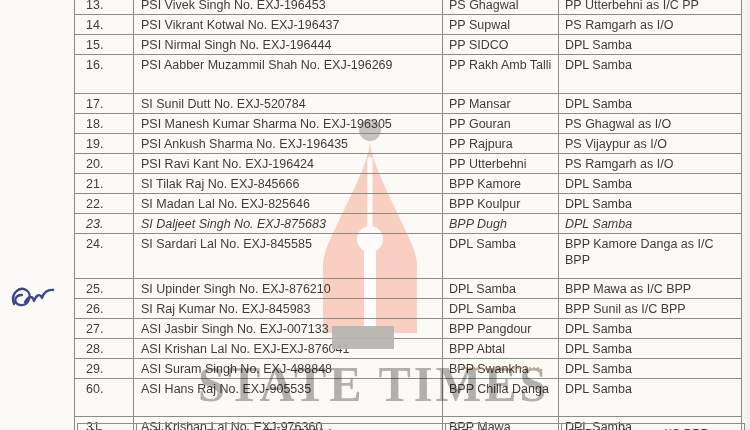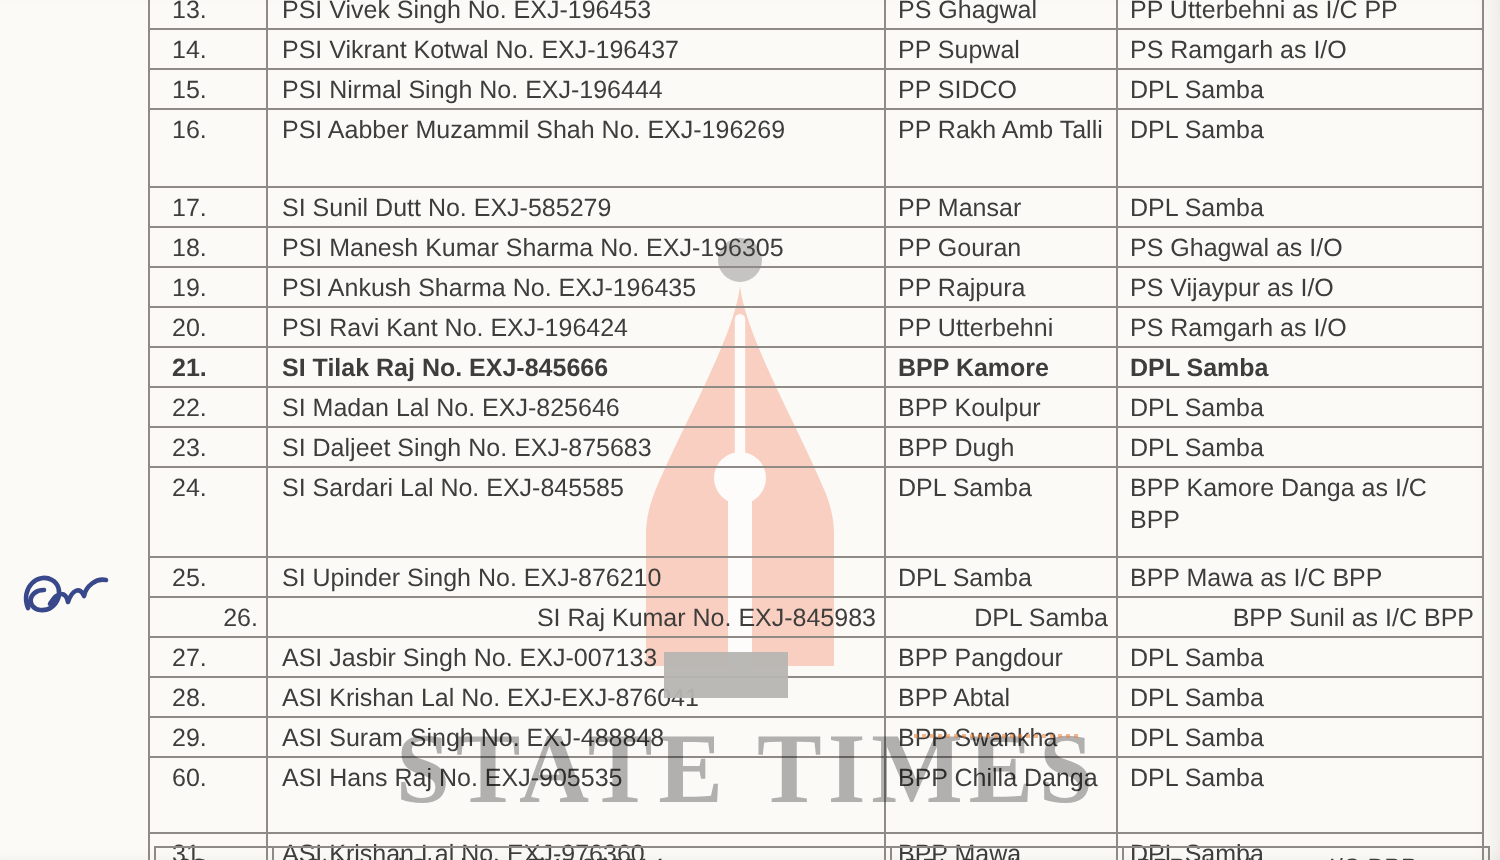"SI Sunil Dutt No. EXJ-585279" td.c-name { text: EXJ-585279 -> EXJ-520784 }
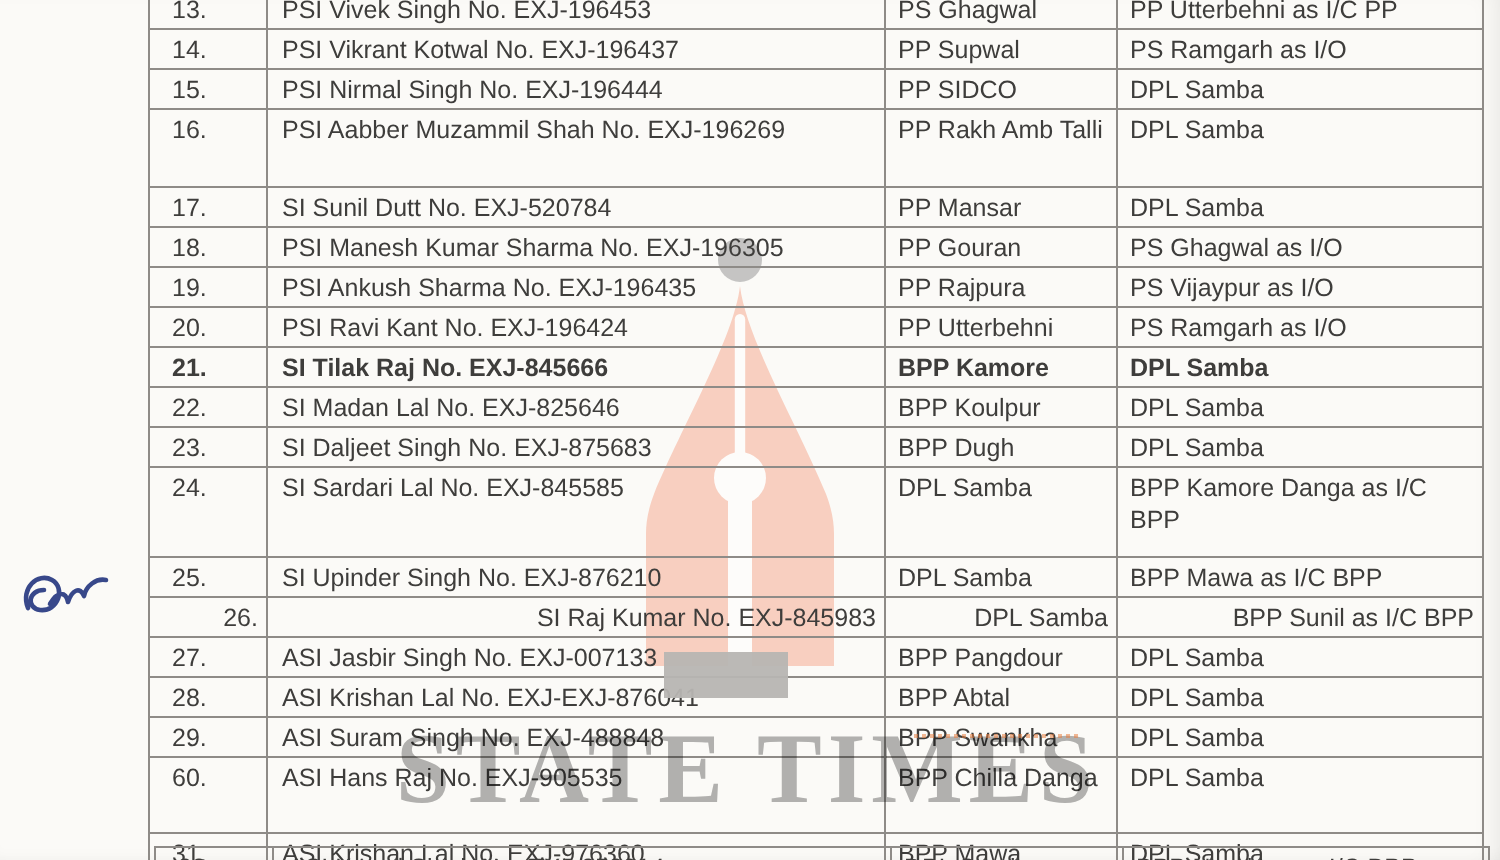"21." #main-tbl tr:nth-child(9) { font-weight: bold -> none }
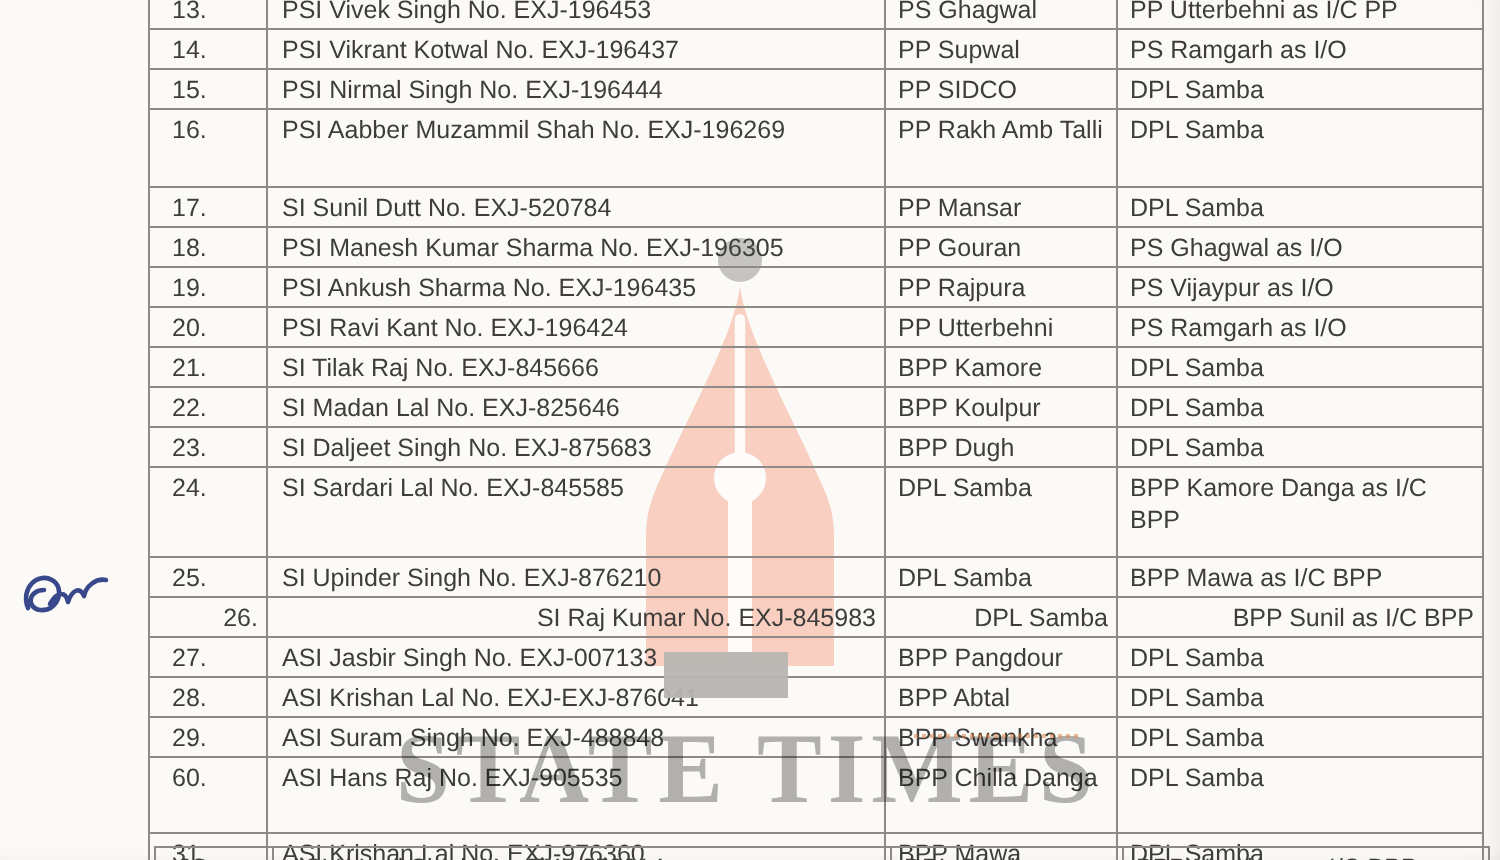"23." #main-tbl tr:nth-child(11) { font-style: none -> italic }
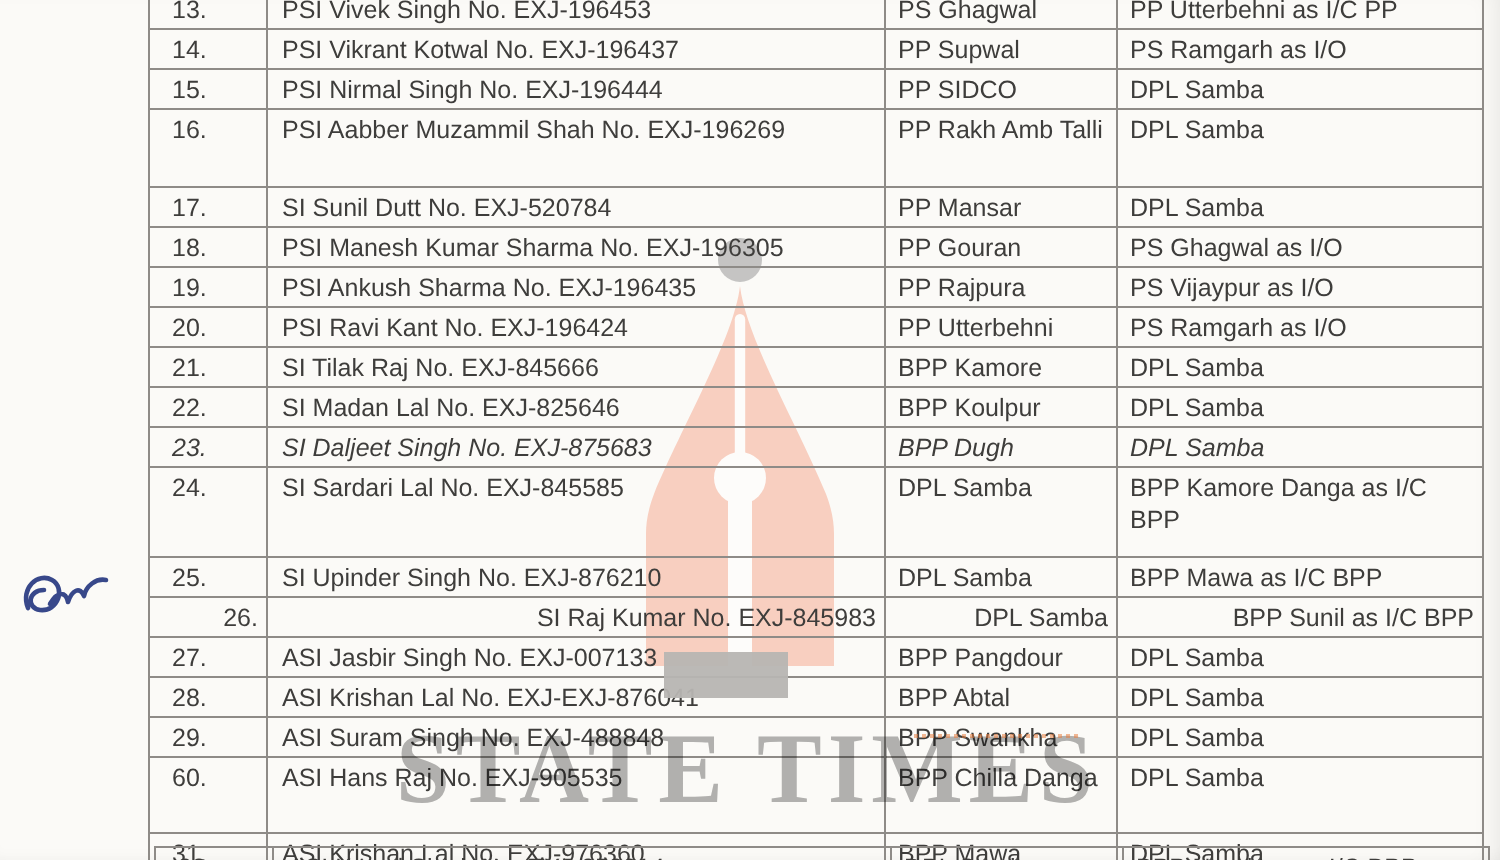"26." #main-tbl tr:nth-child(14) { text-align: right -> none }
